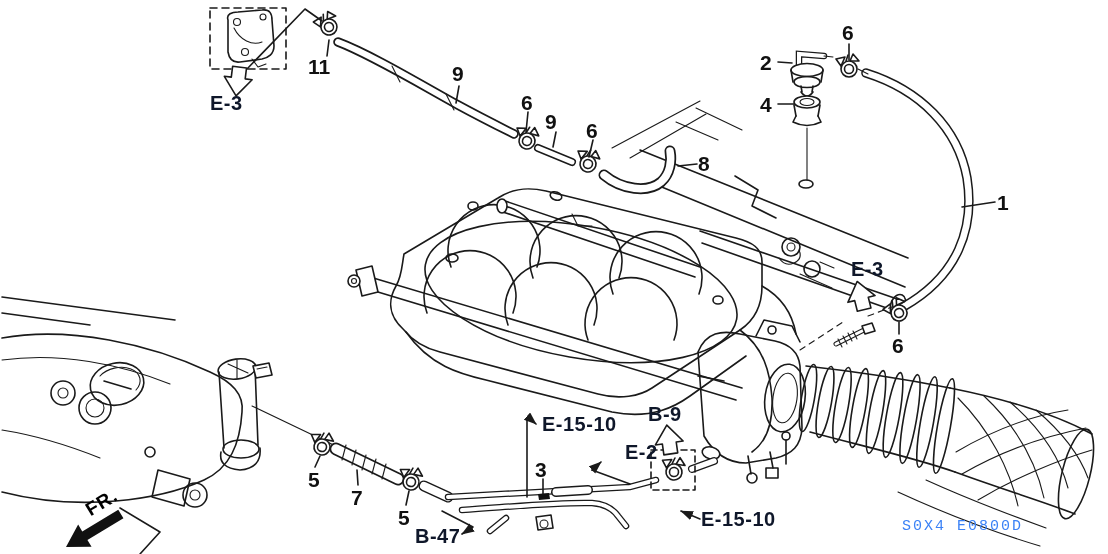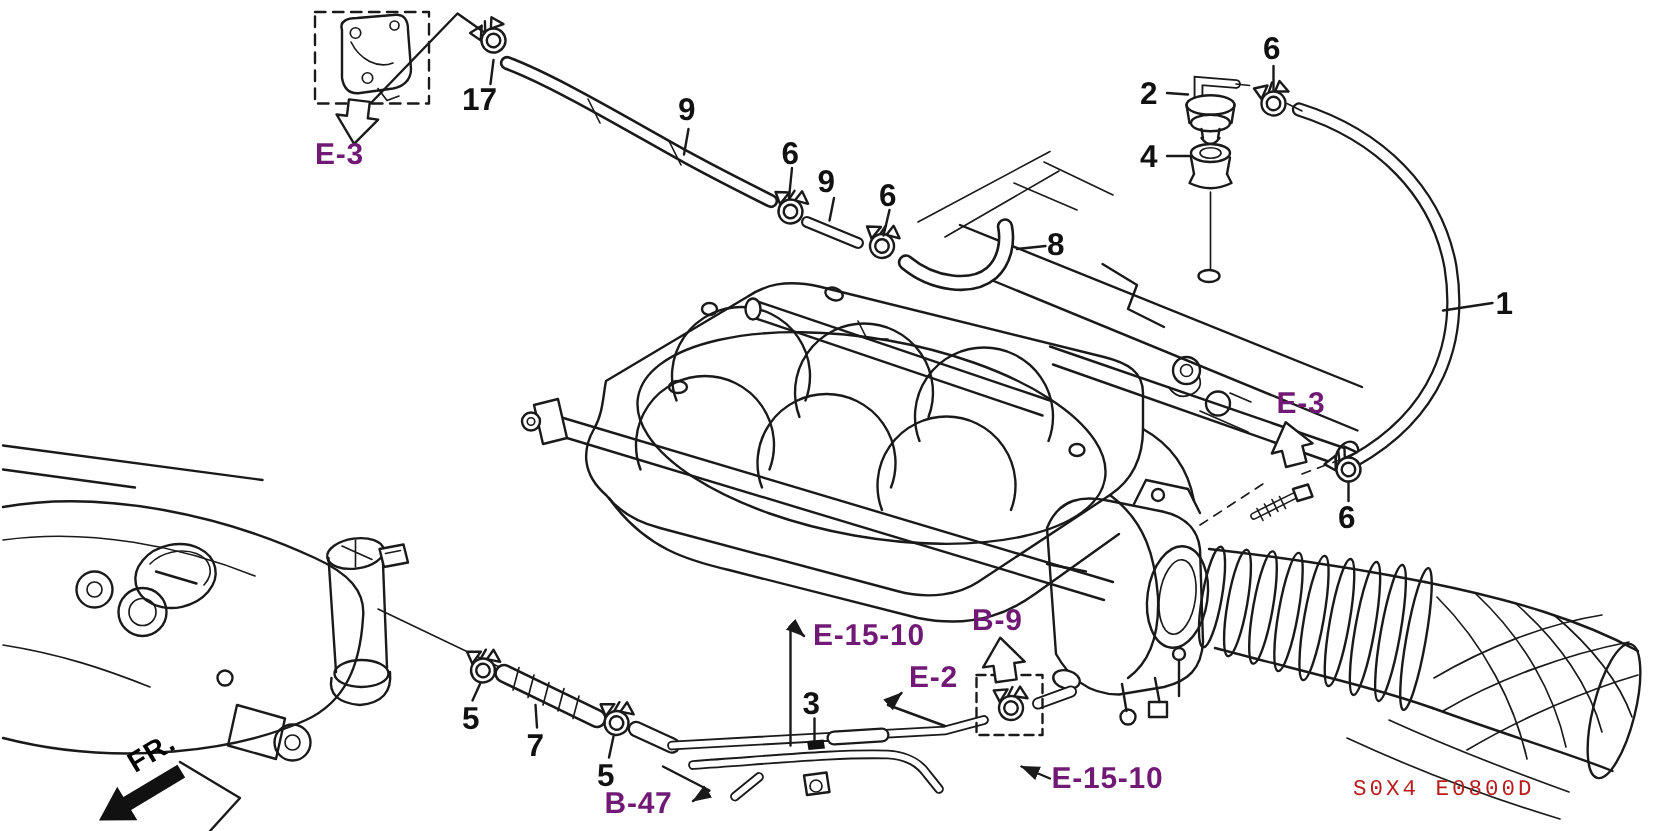"17" div.callout { text: 17 -> 11 }
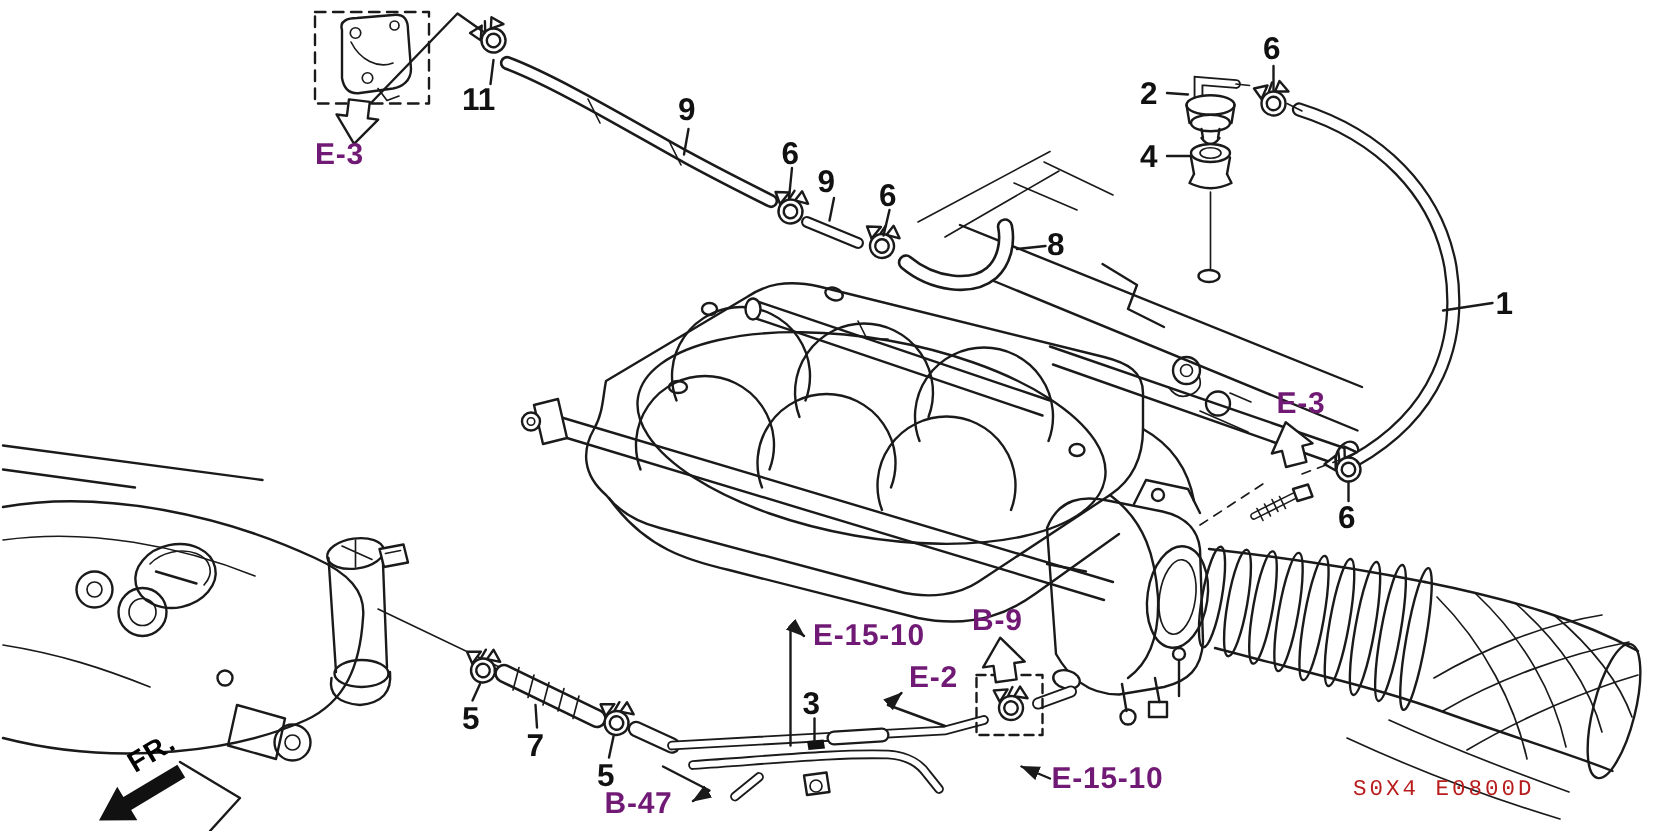"E-3" .ref { color: #701a75 -> #0f172a }
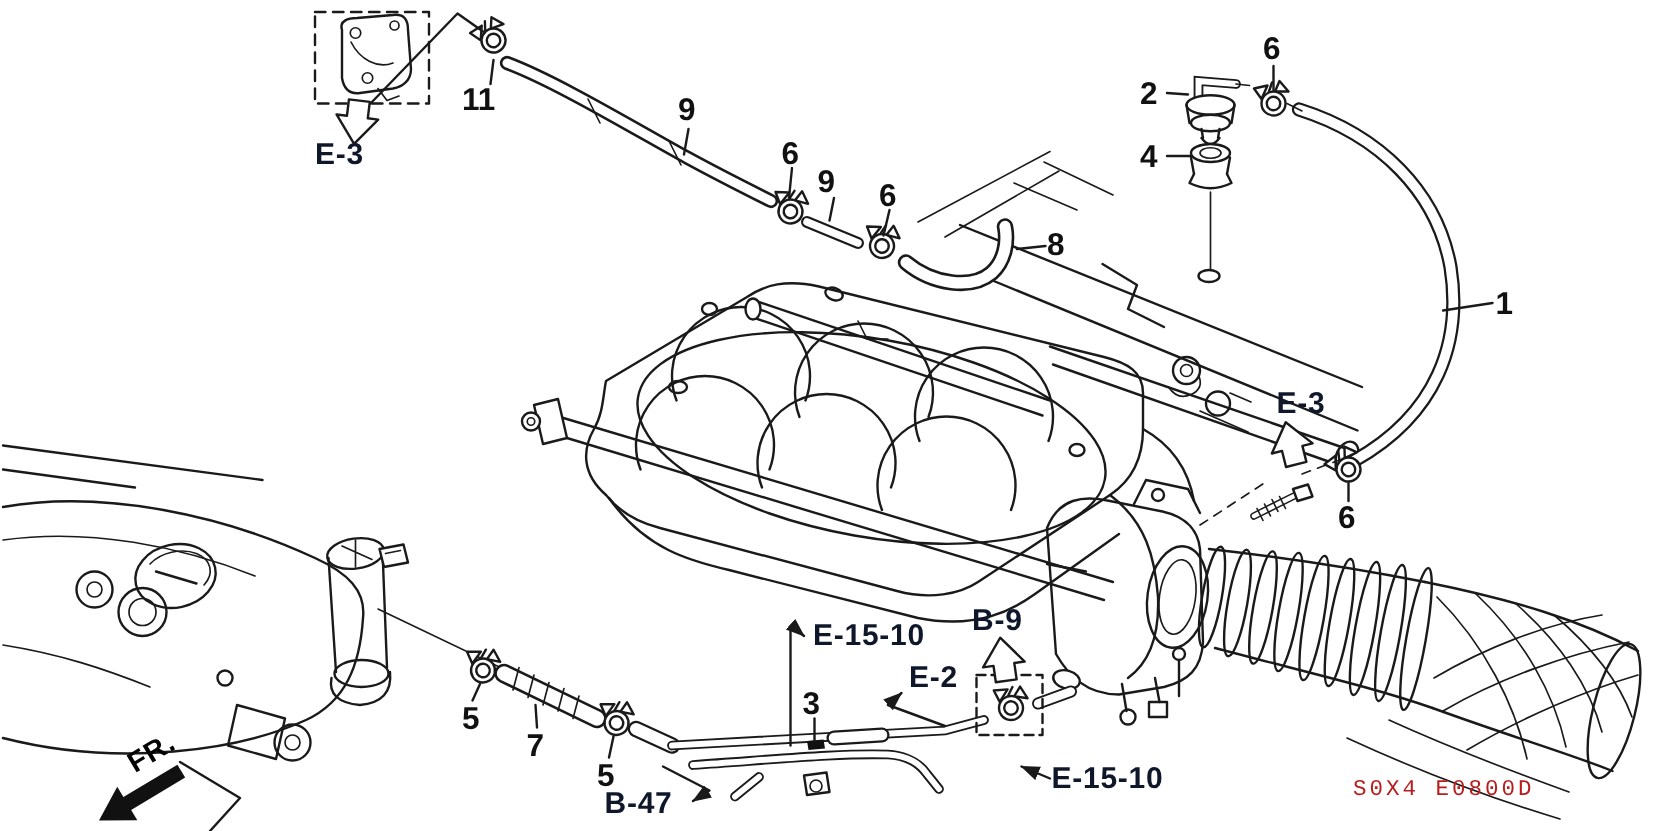"E-2" div.ref { left: 606px -> 625px }
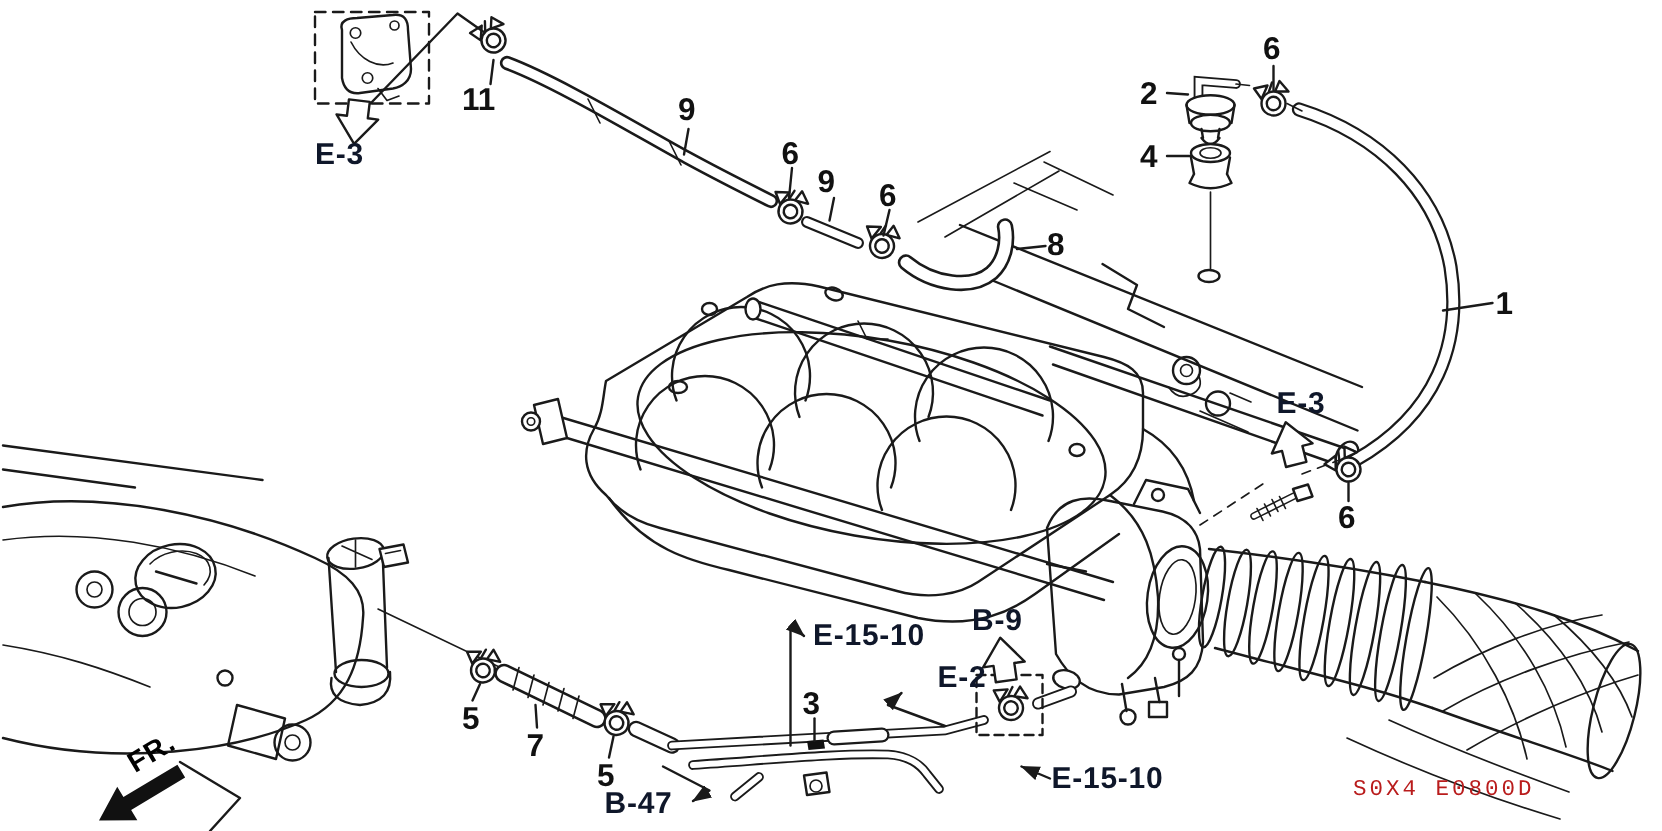"B-47" div.ref { left: 403px -> 415px }
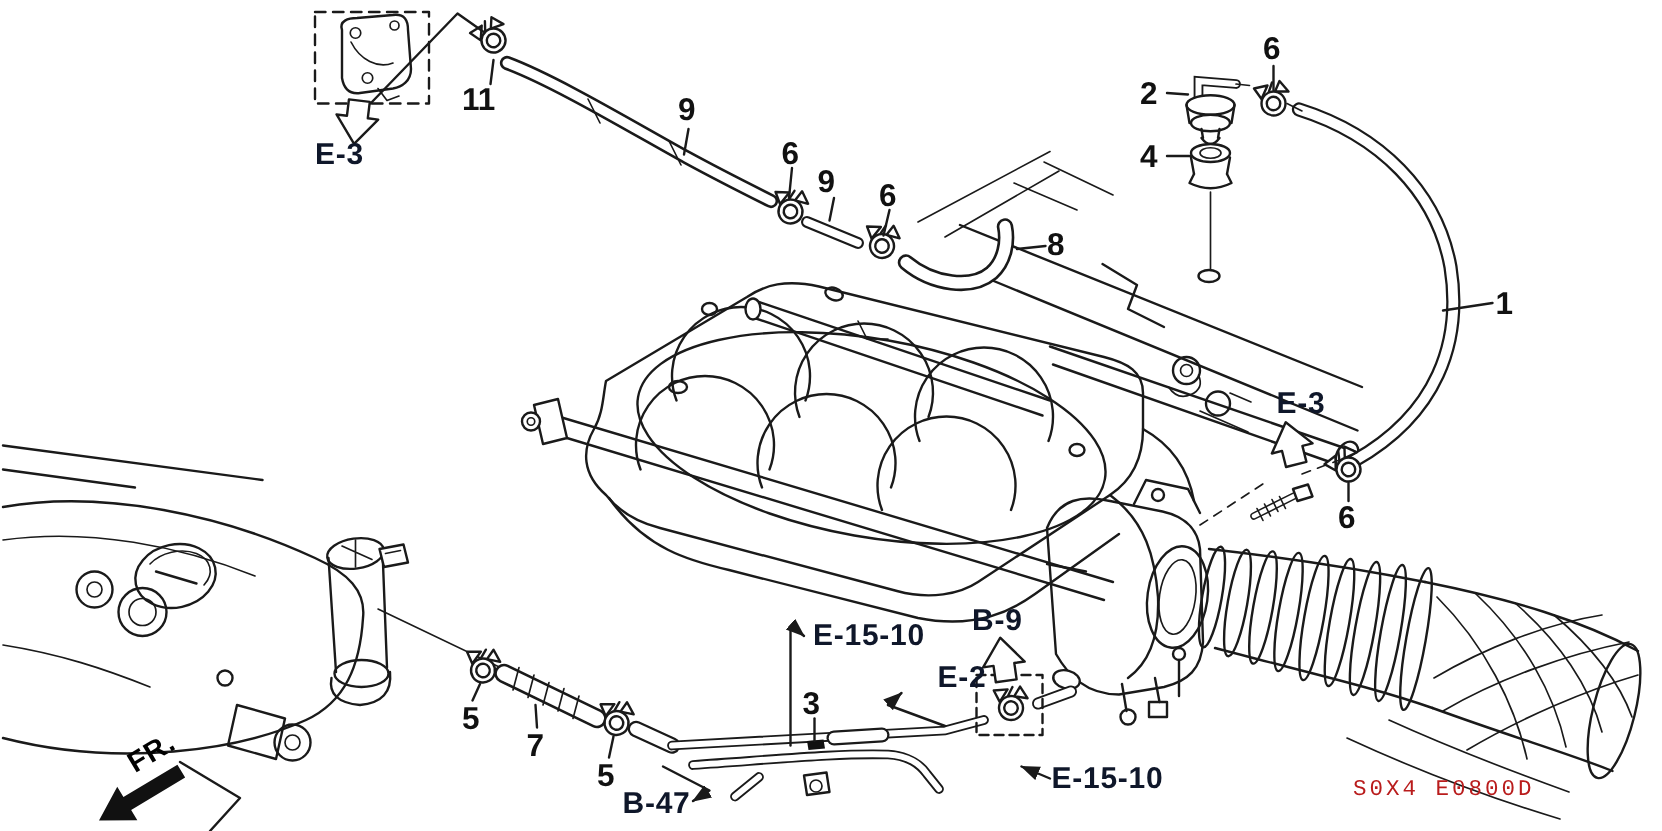"S0X4 E0800D" .code { color: #b91c1c -> #3b82f6 }
